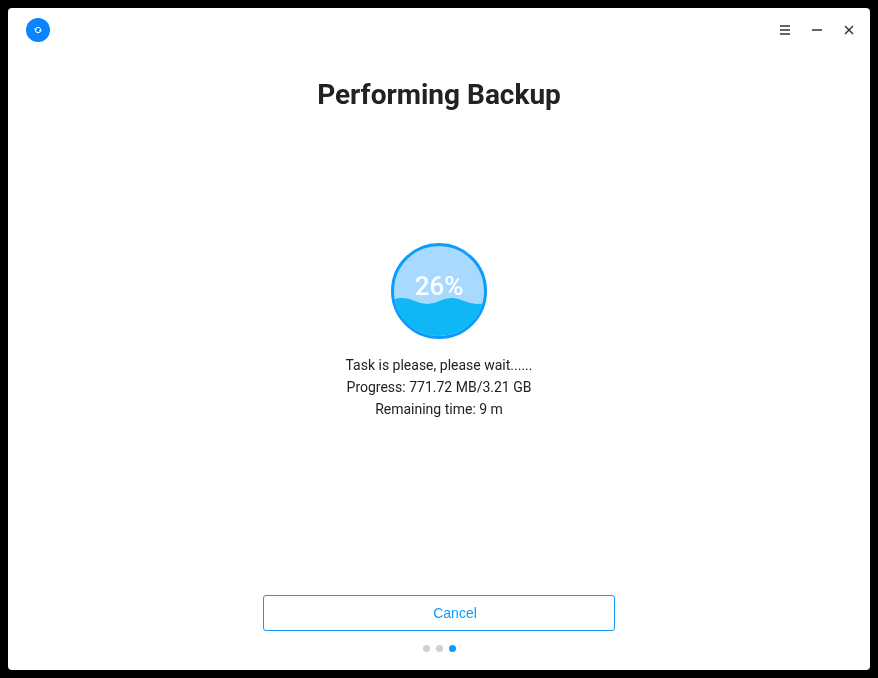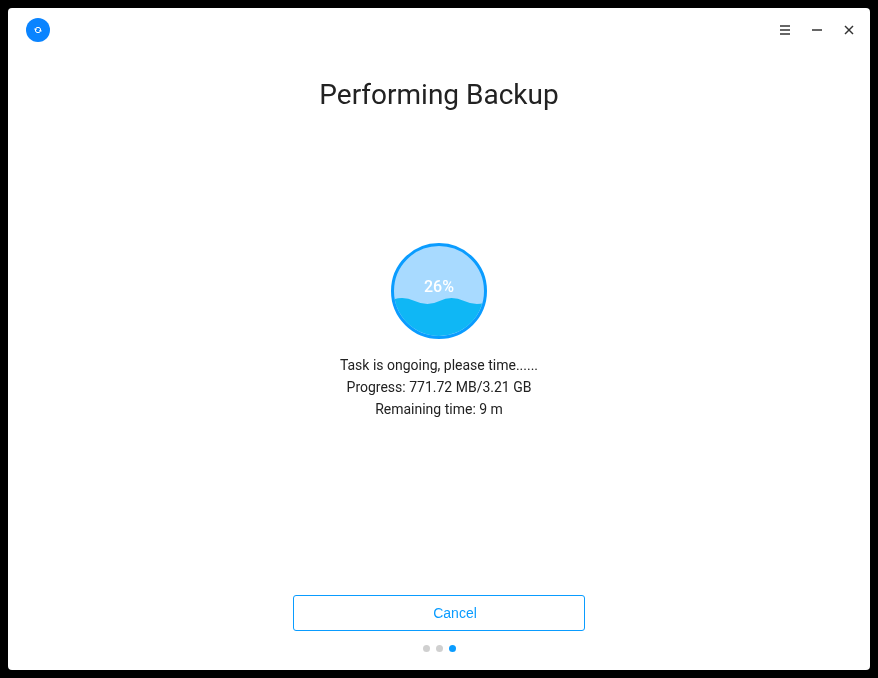"Performing Backup" .title { font-weight: 400 -> 700 }
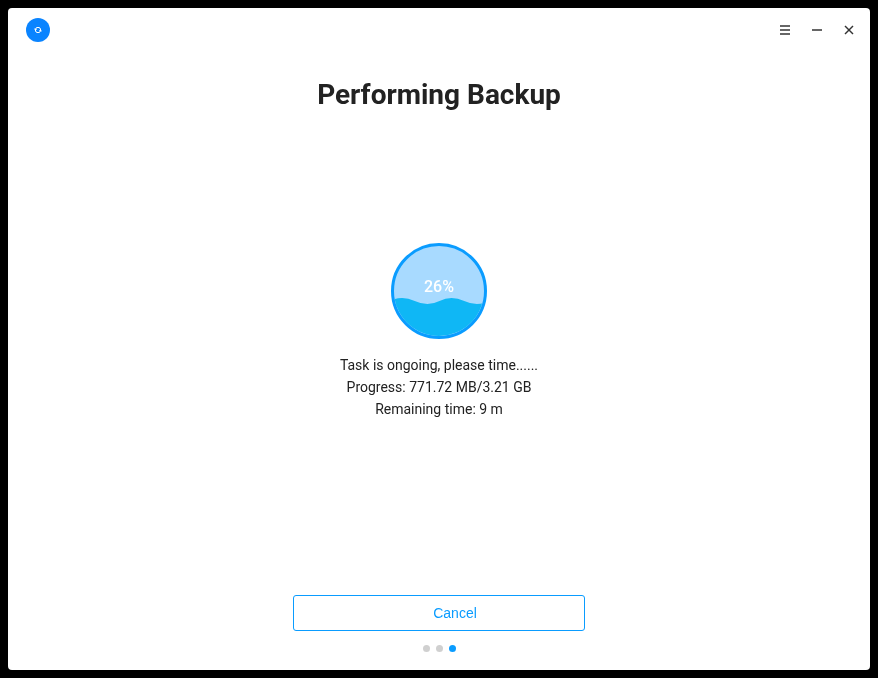"26%" .progress-percent { font-size: 16px -> 26px }
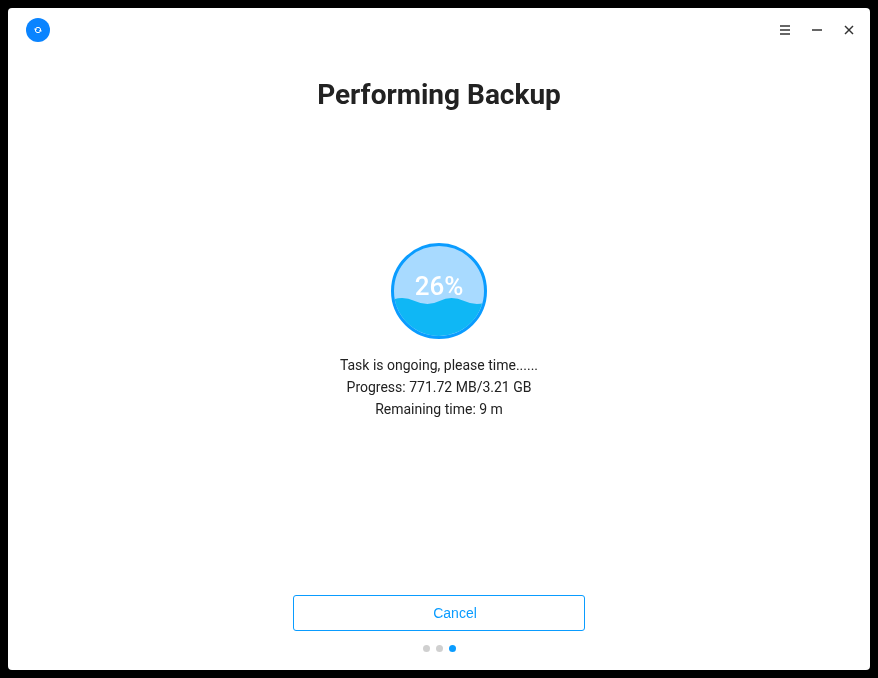"Task is ongoing, please time......" div.status-text { text: ongoing, please time -> please, please wait }
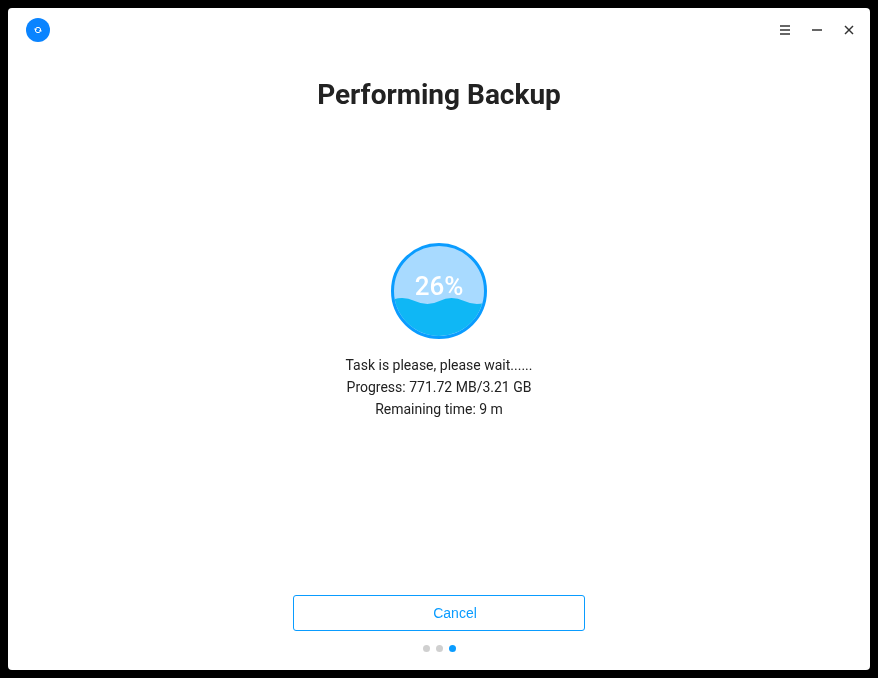"Cancel" .cancel-button { width: 292px -> 352px }
